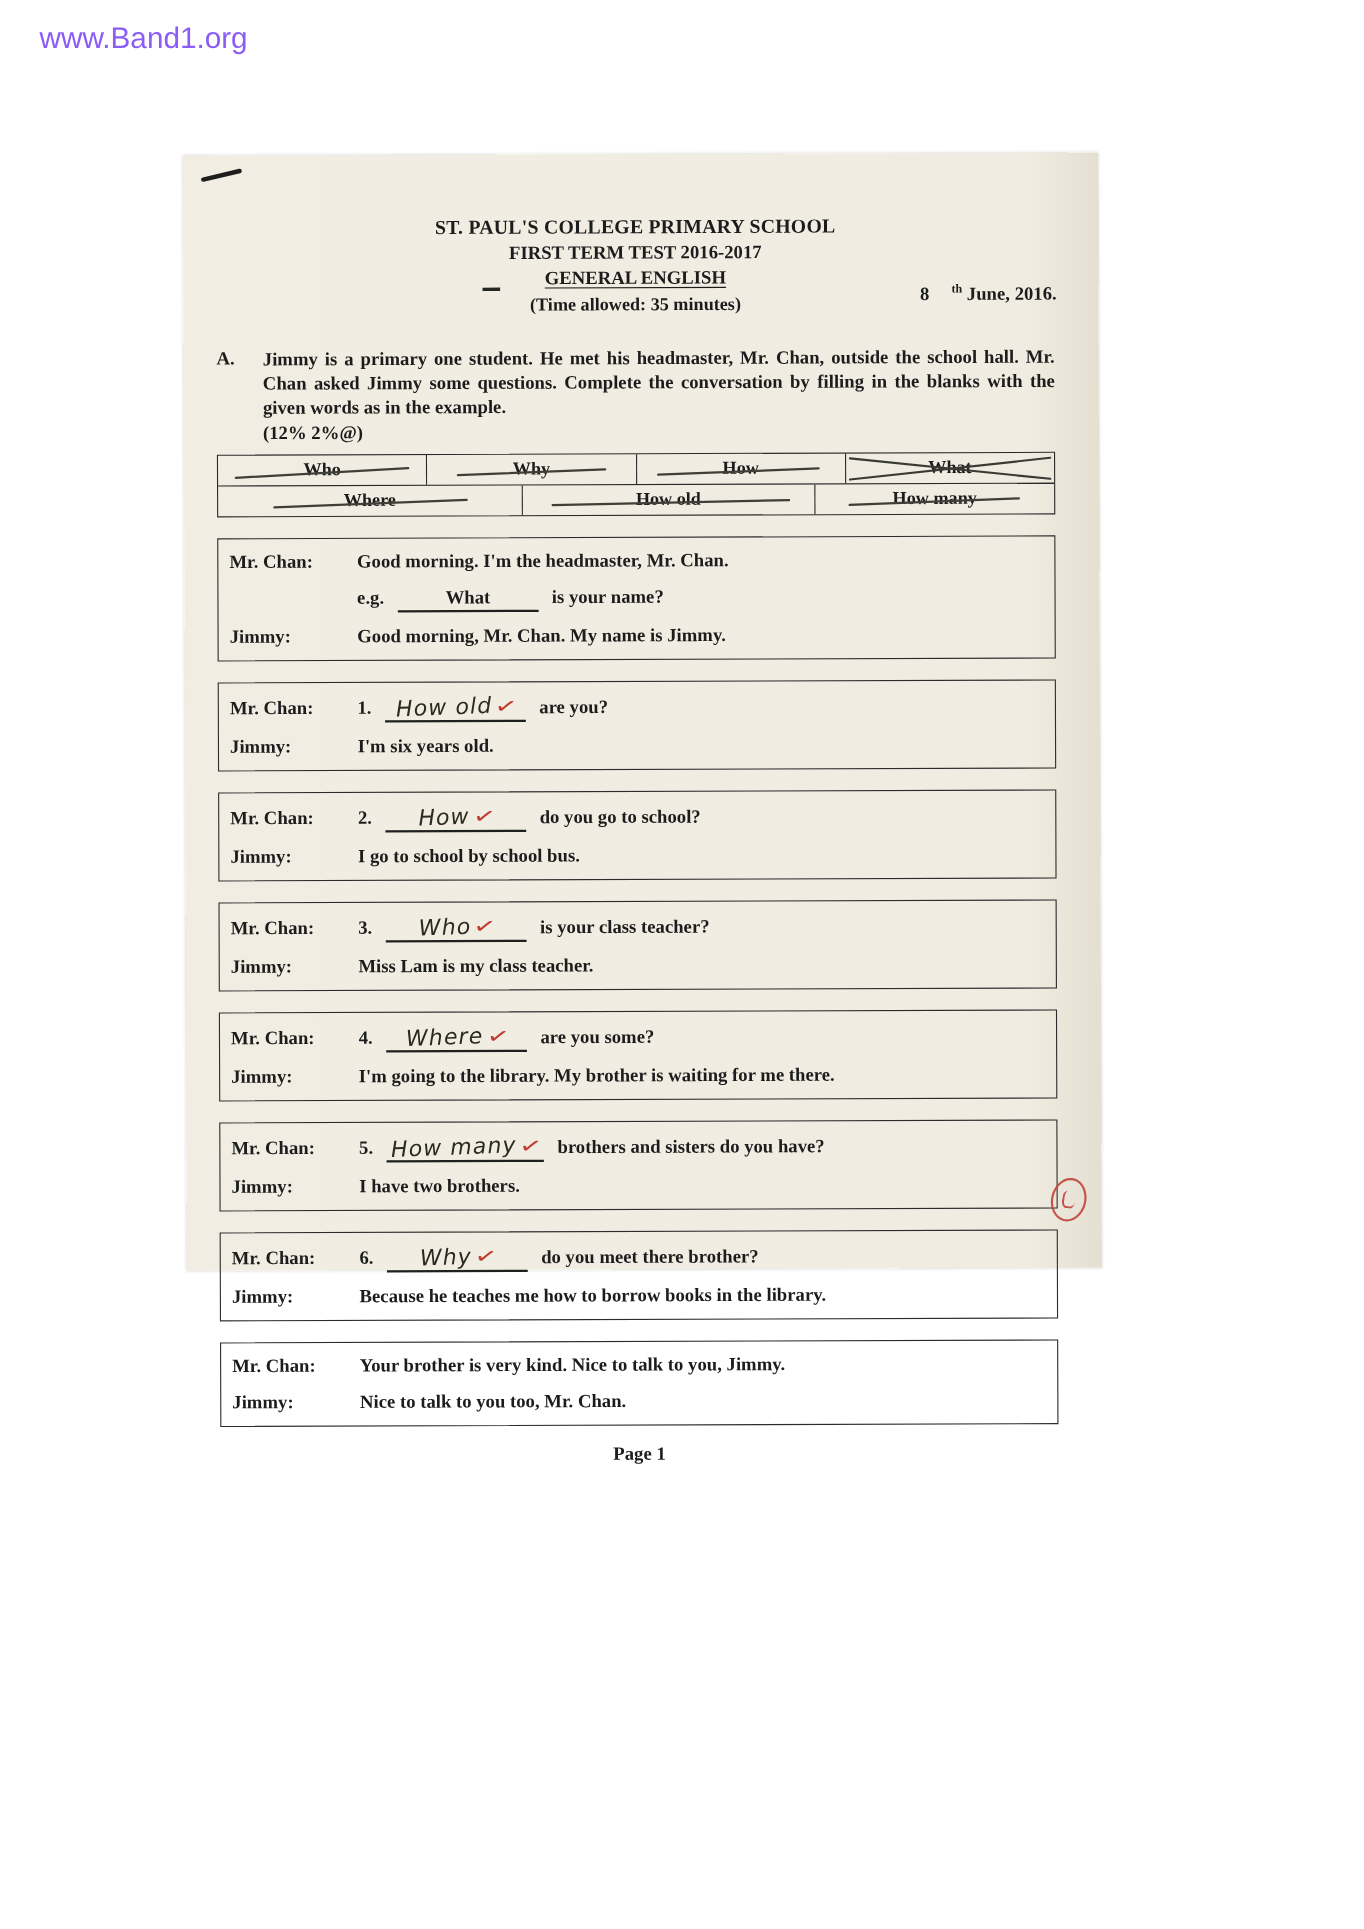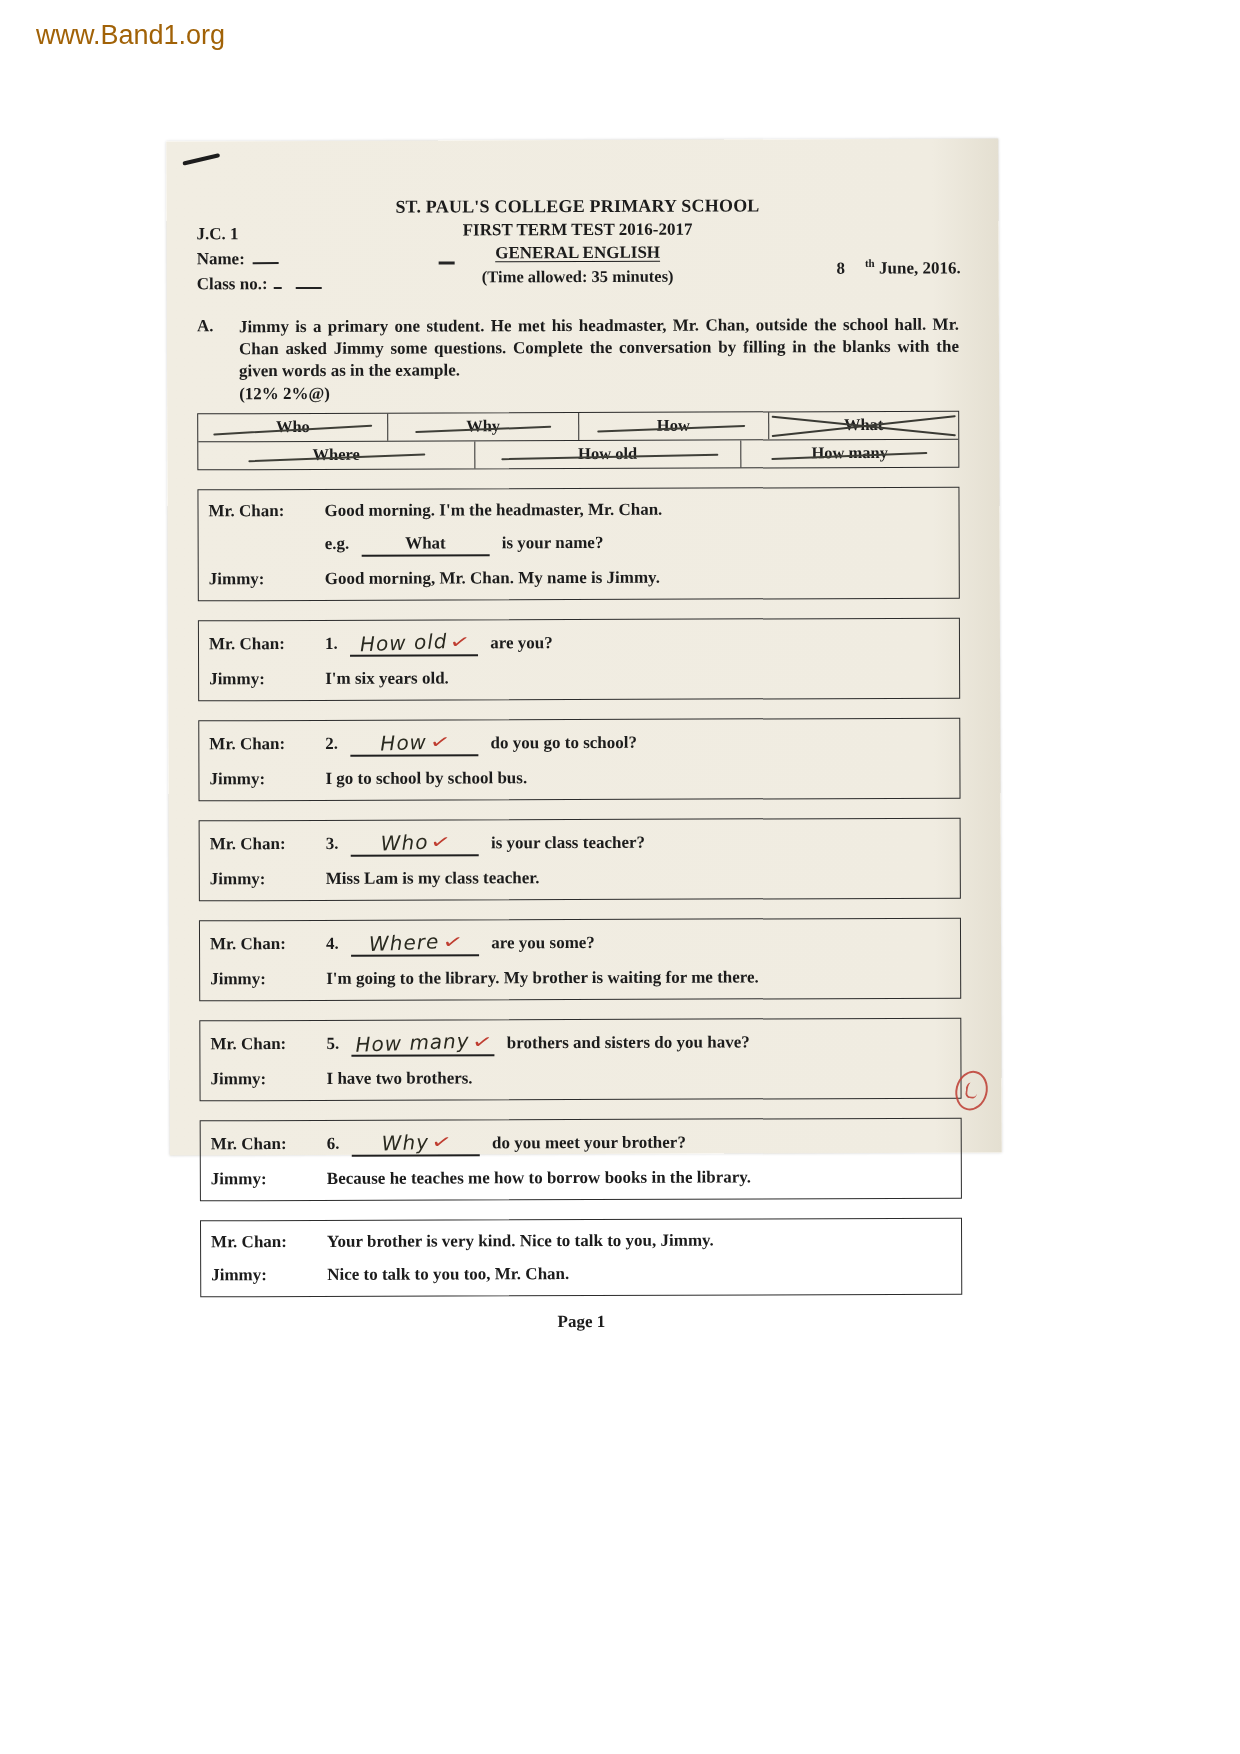"www.Band1.org" .watermark { color: #a16207 -> #8b5cf6 }
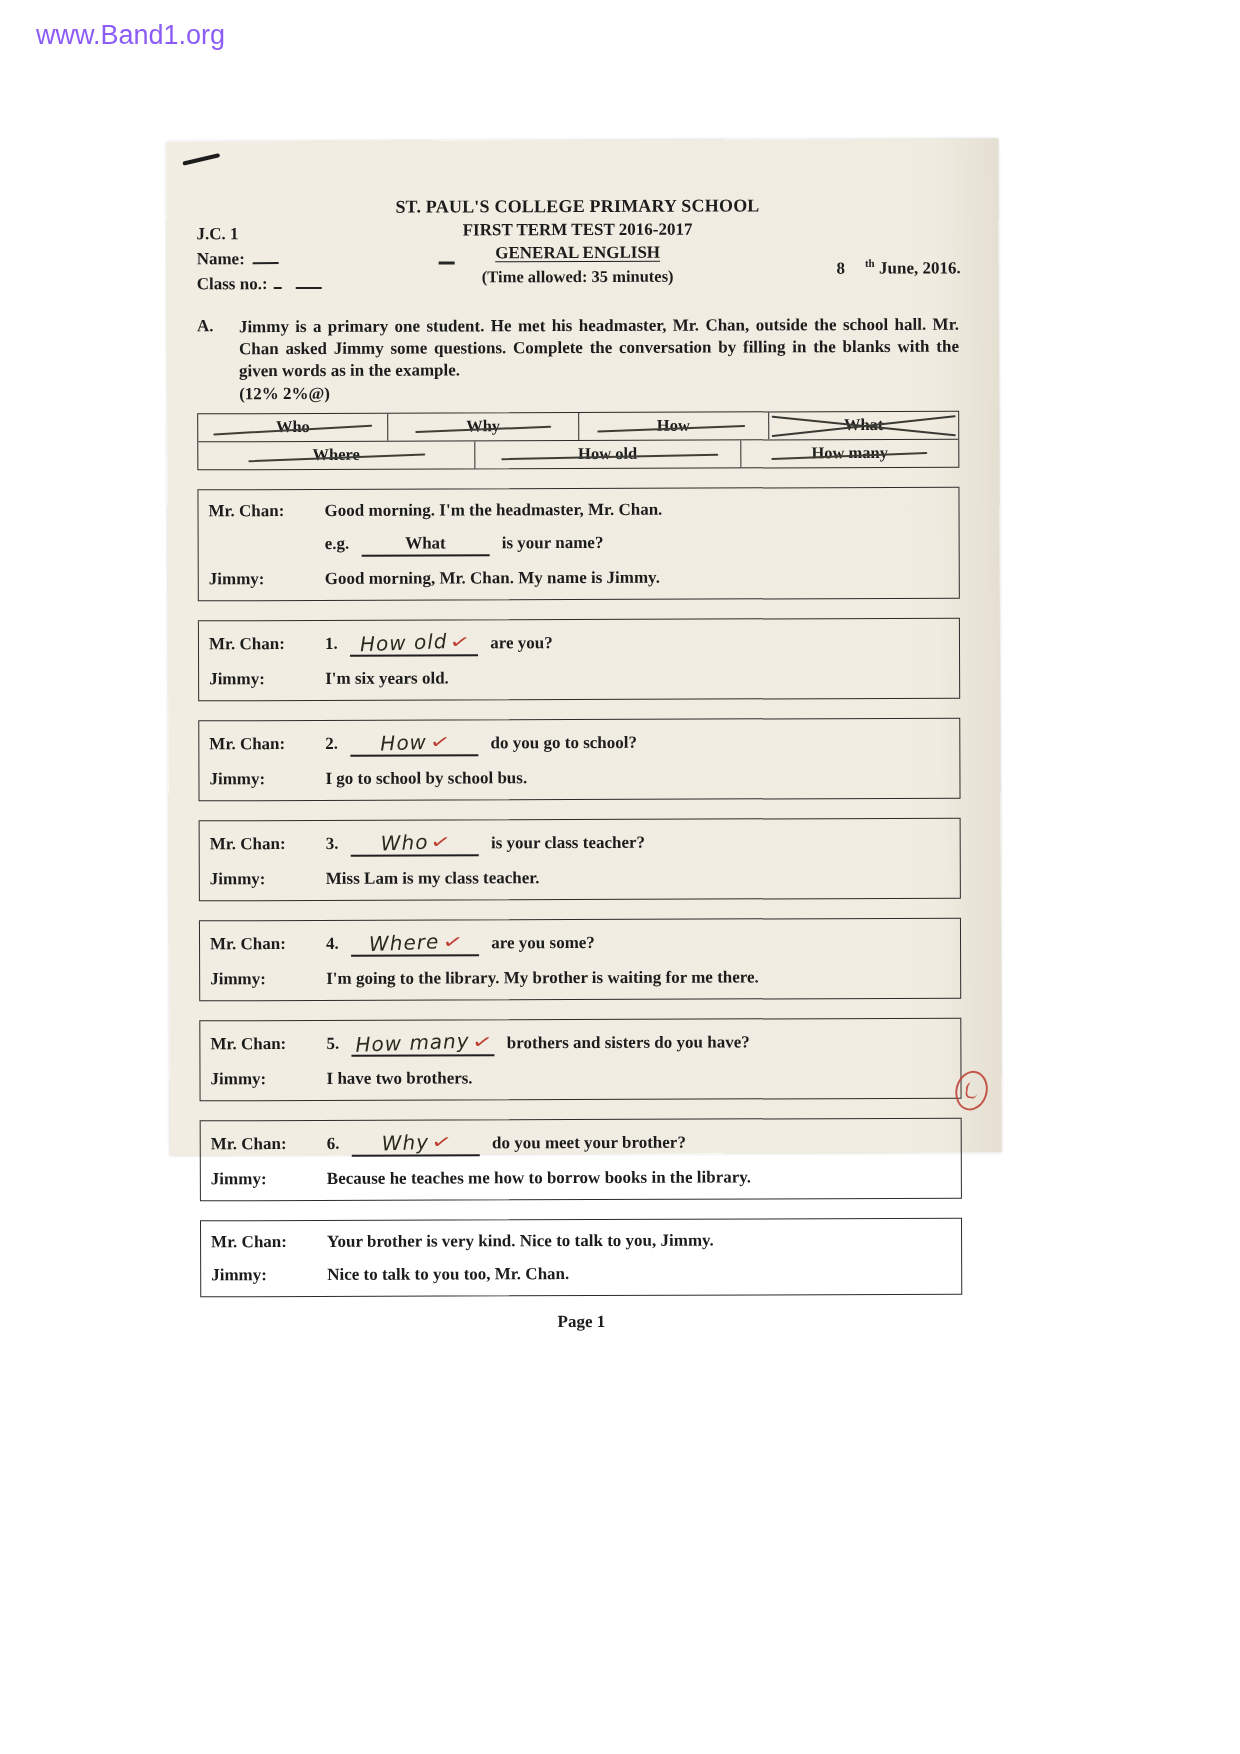"J.C. 1" div.hdr-left { html: <div> <div>J.C. 1</div> <div><span>Name:</span><span></span></div> <div><span>Class no.:</span><span></span><span></span></div> </div> -> none }
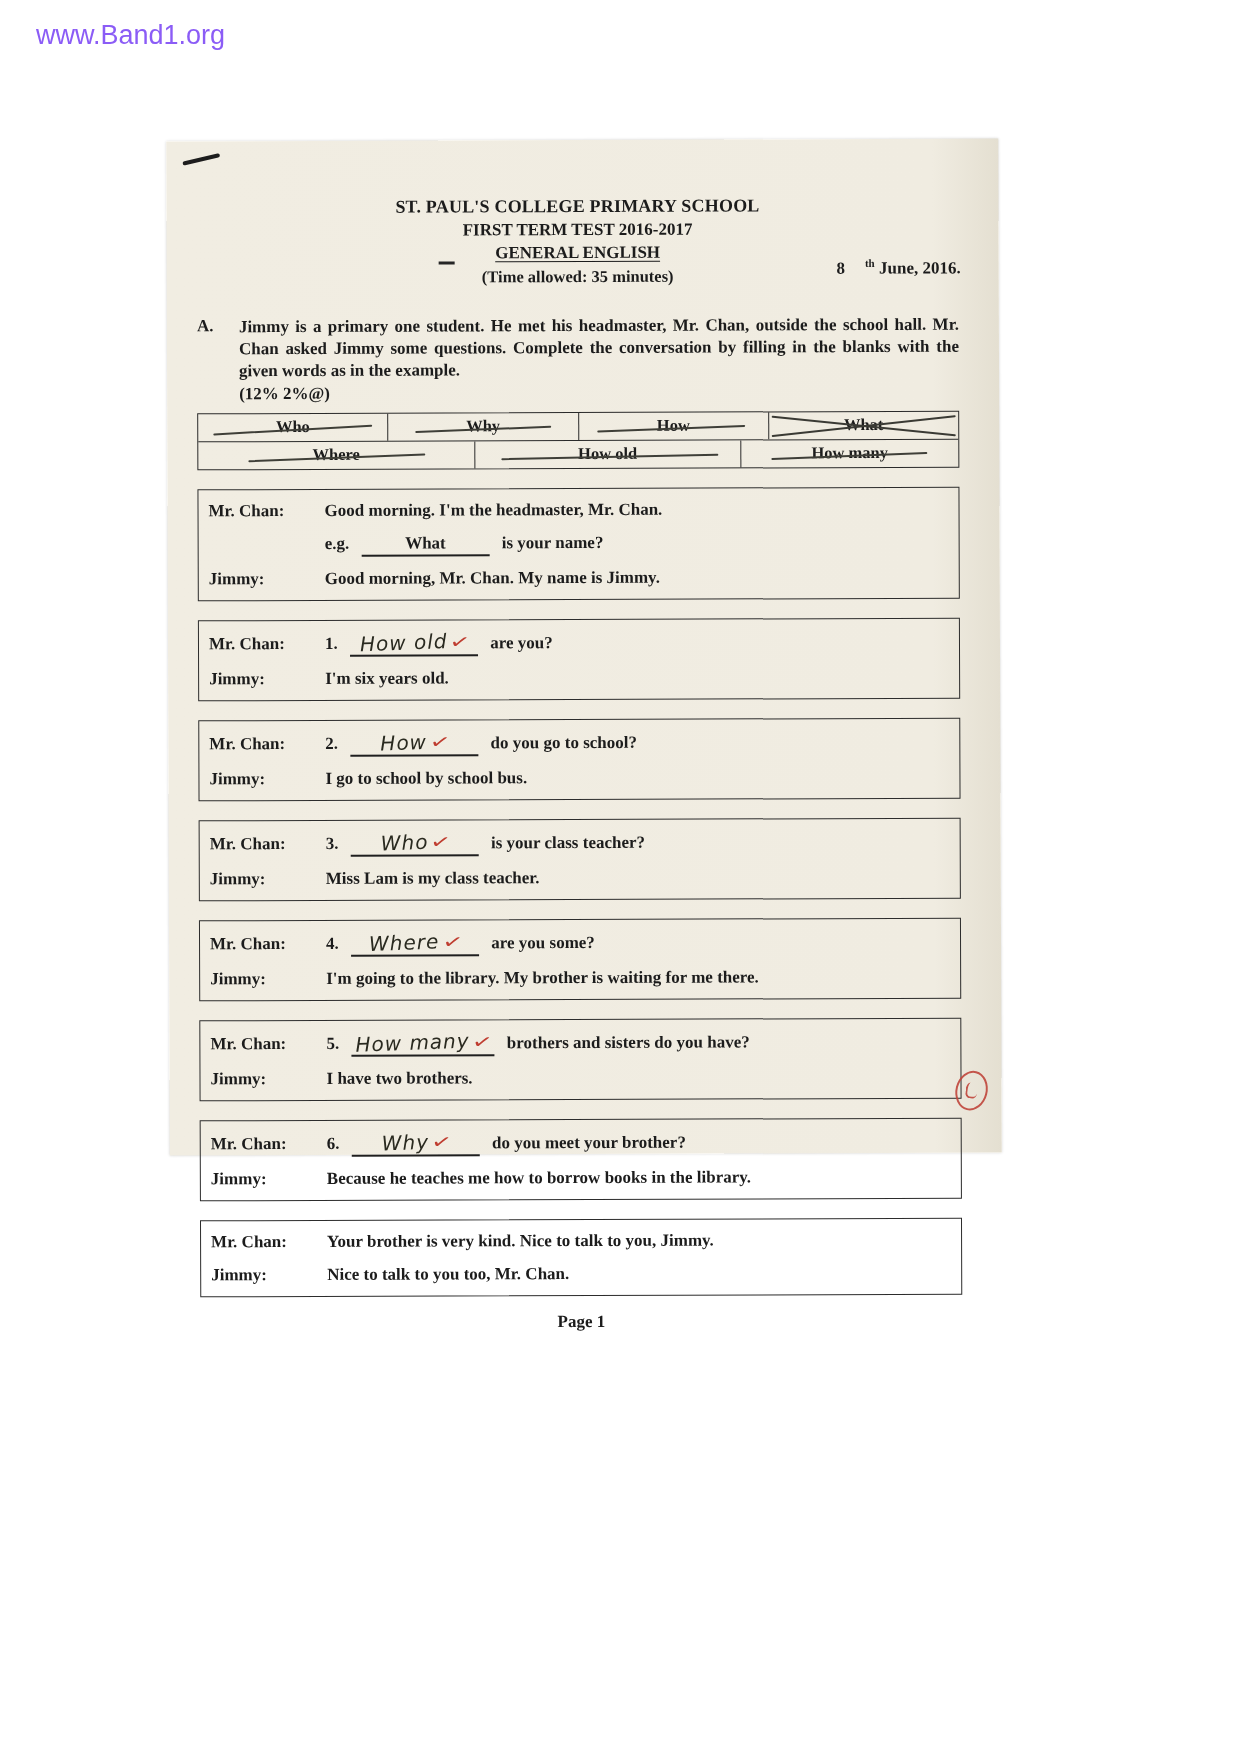"do you meet your brother?" span.qtext { text: your -> there }
